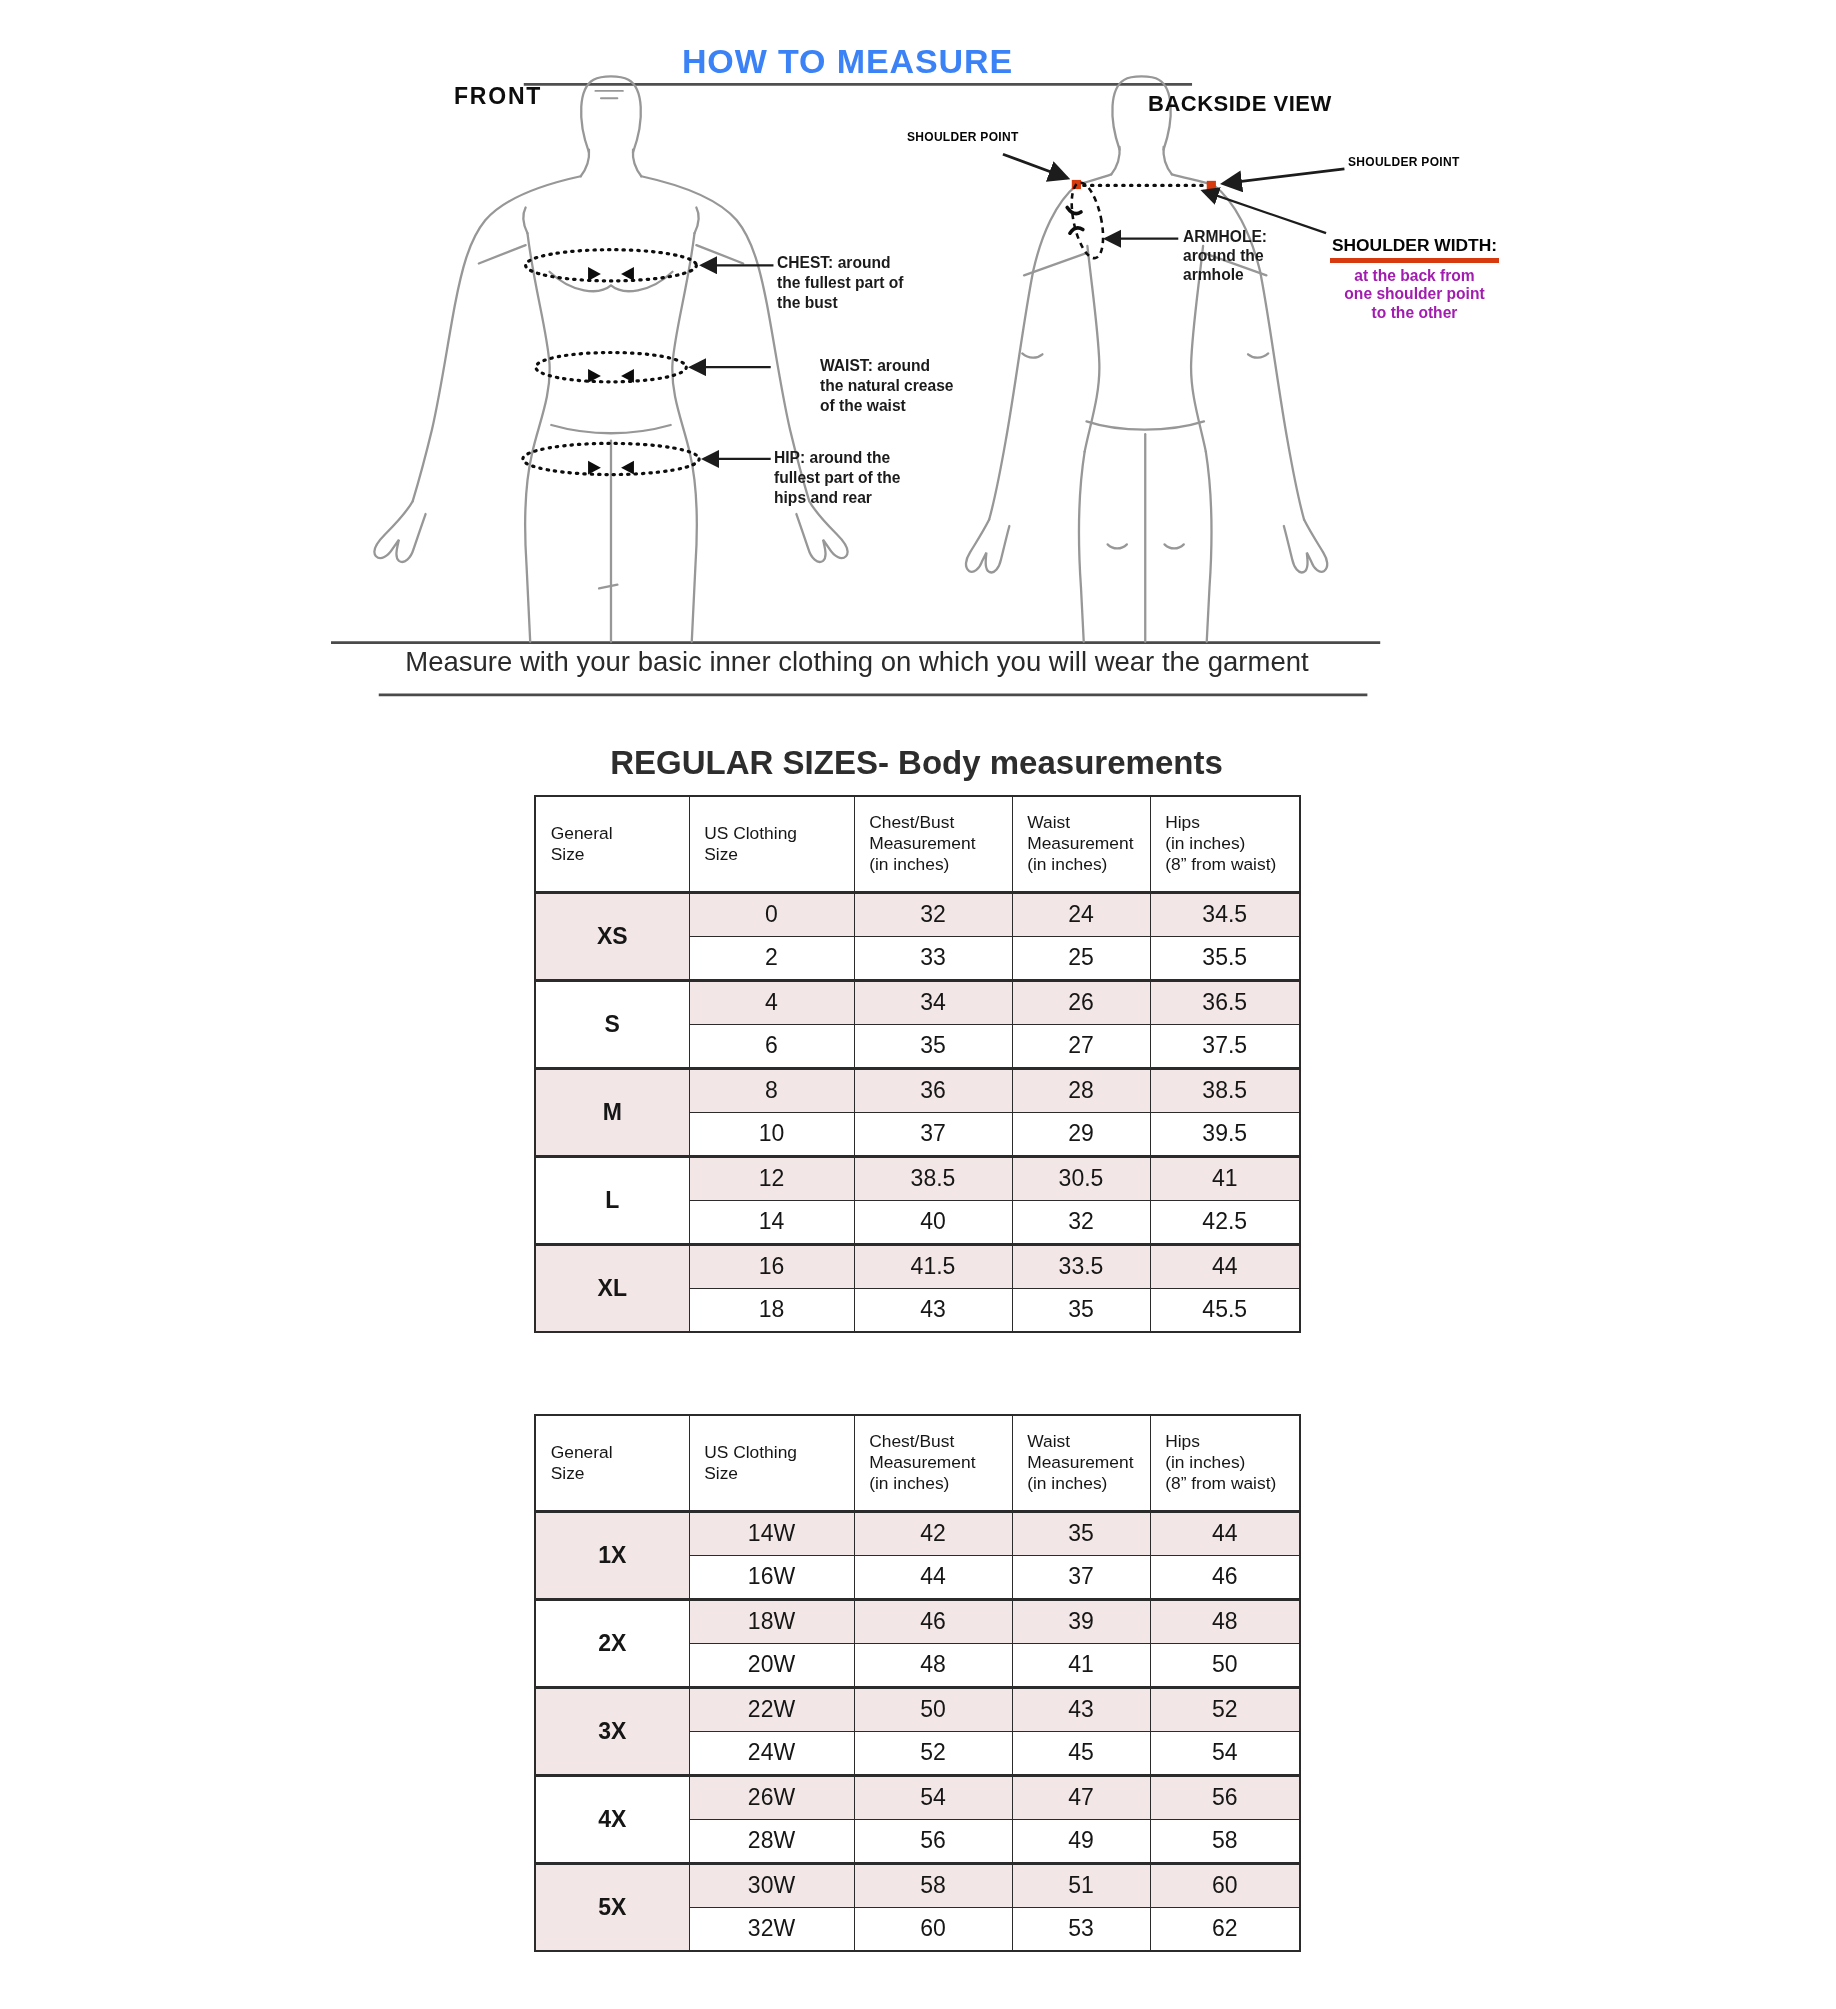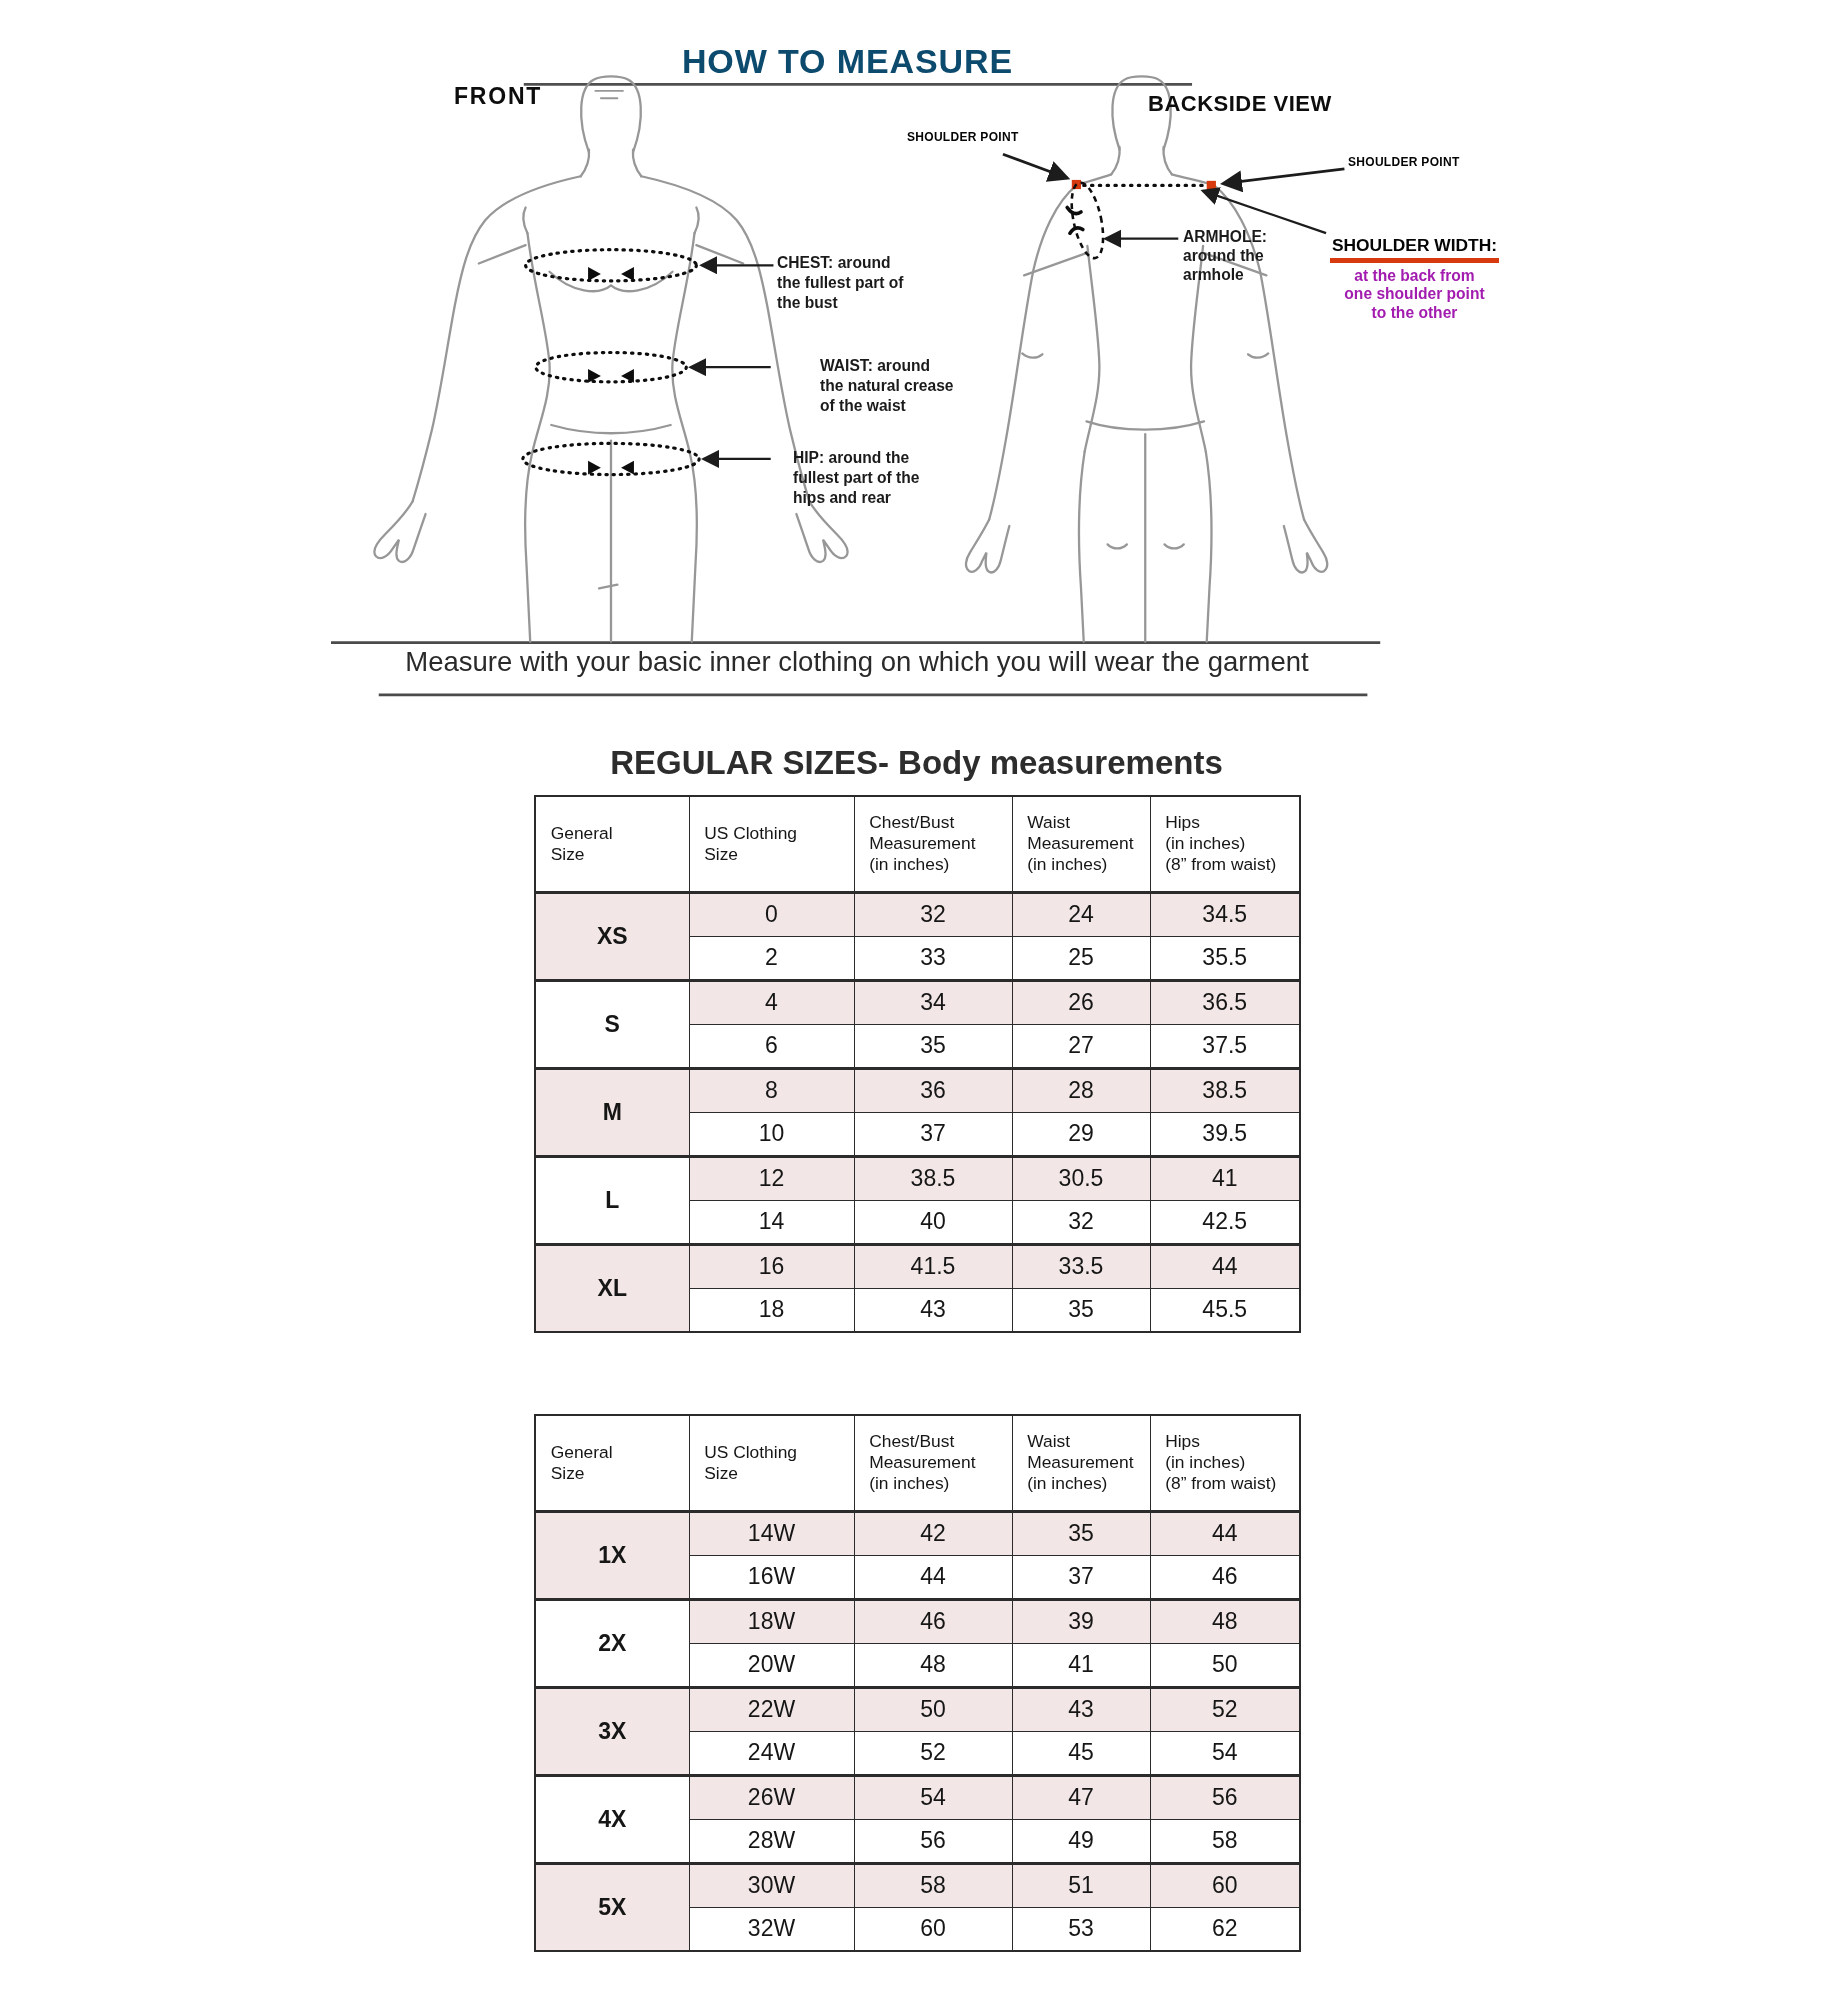"HOW TO MEASURE" .how-title { color: #0c4a6e -> #3b82f6 }
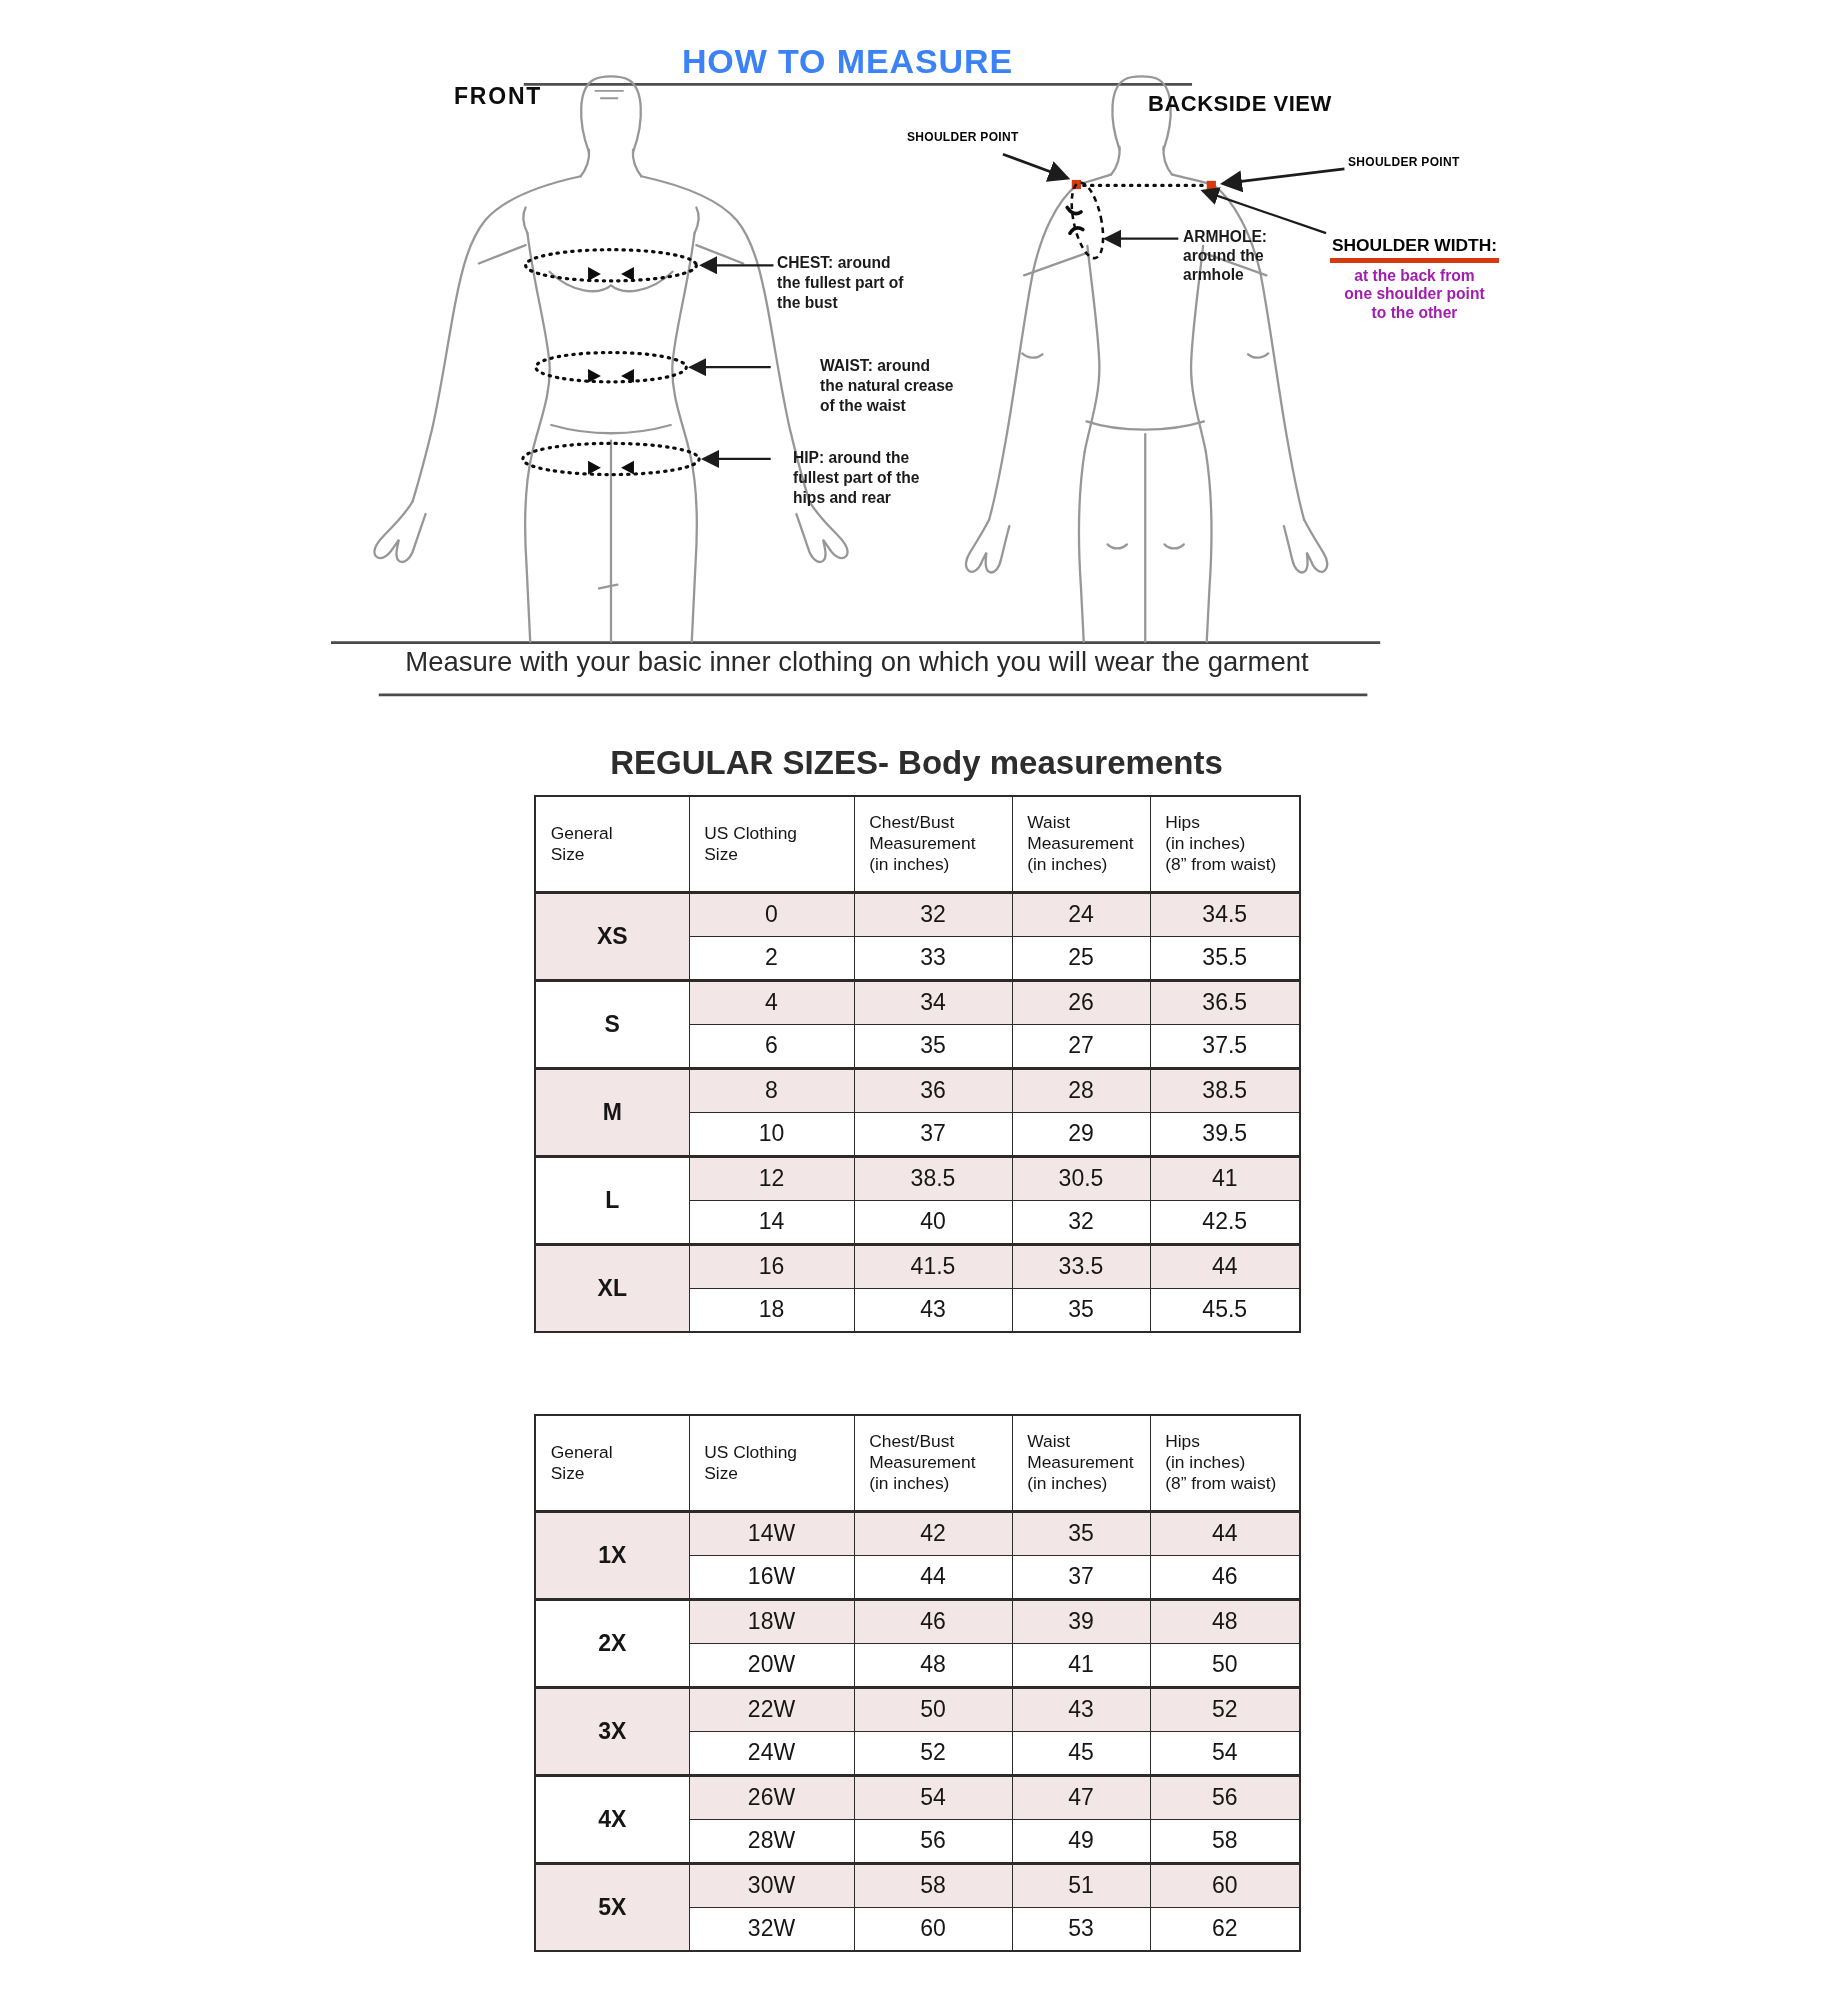"HIP: around the" .hip-label { left: 793px -> 774px }
